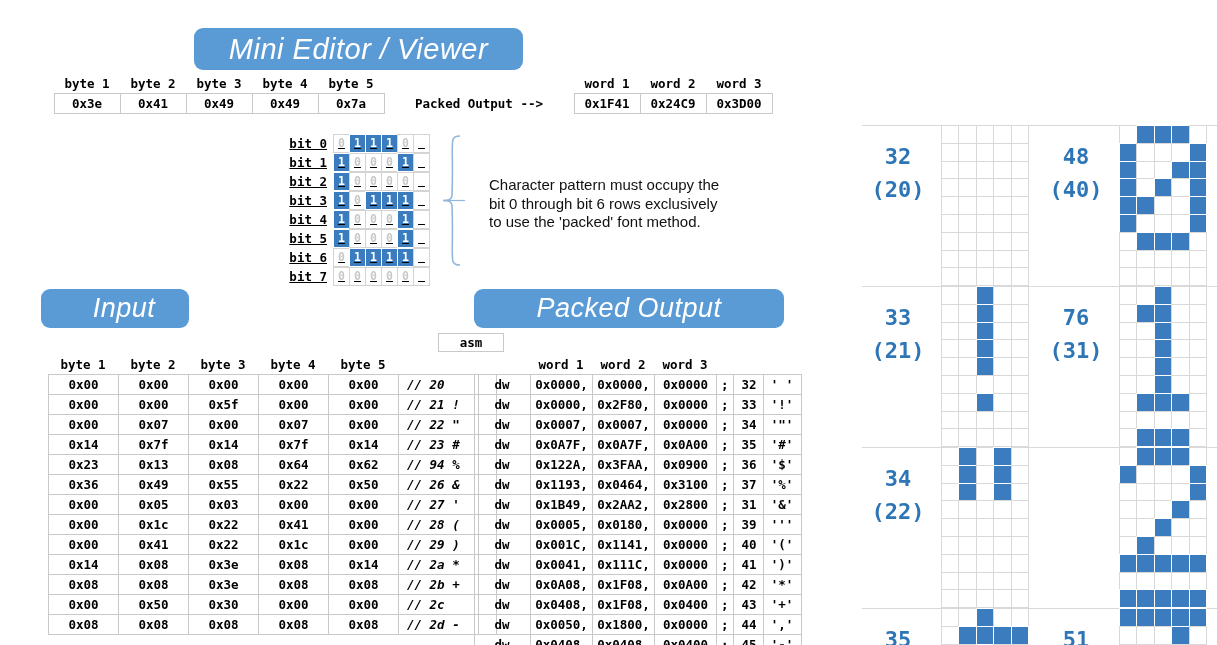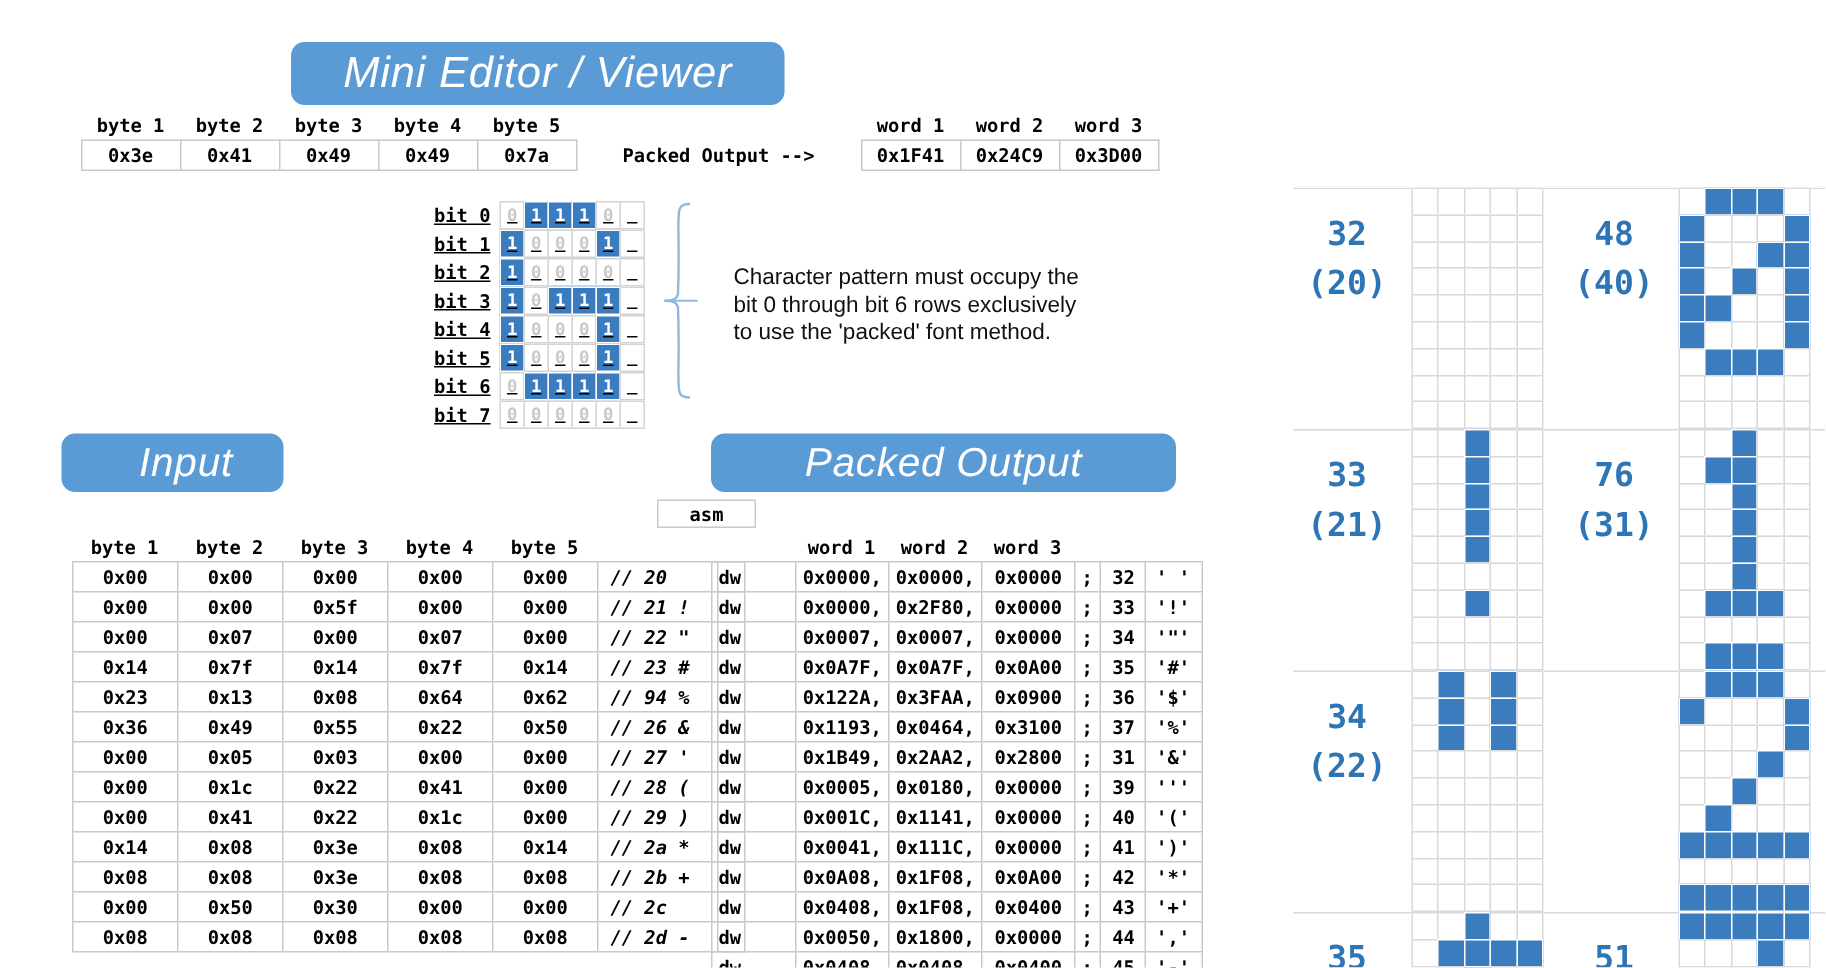"dw" #out-tbl td.dw { text-align: left -> center }
